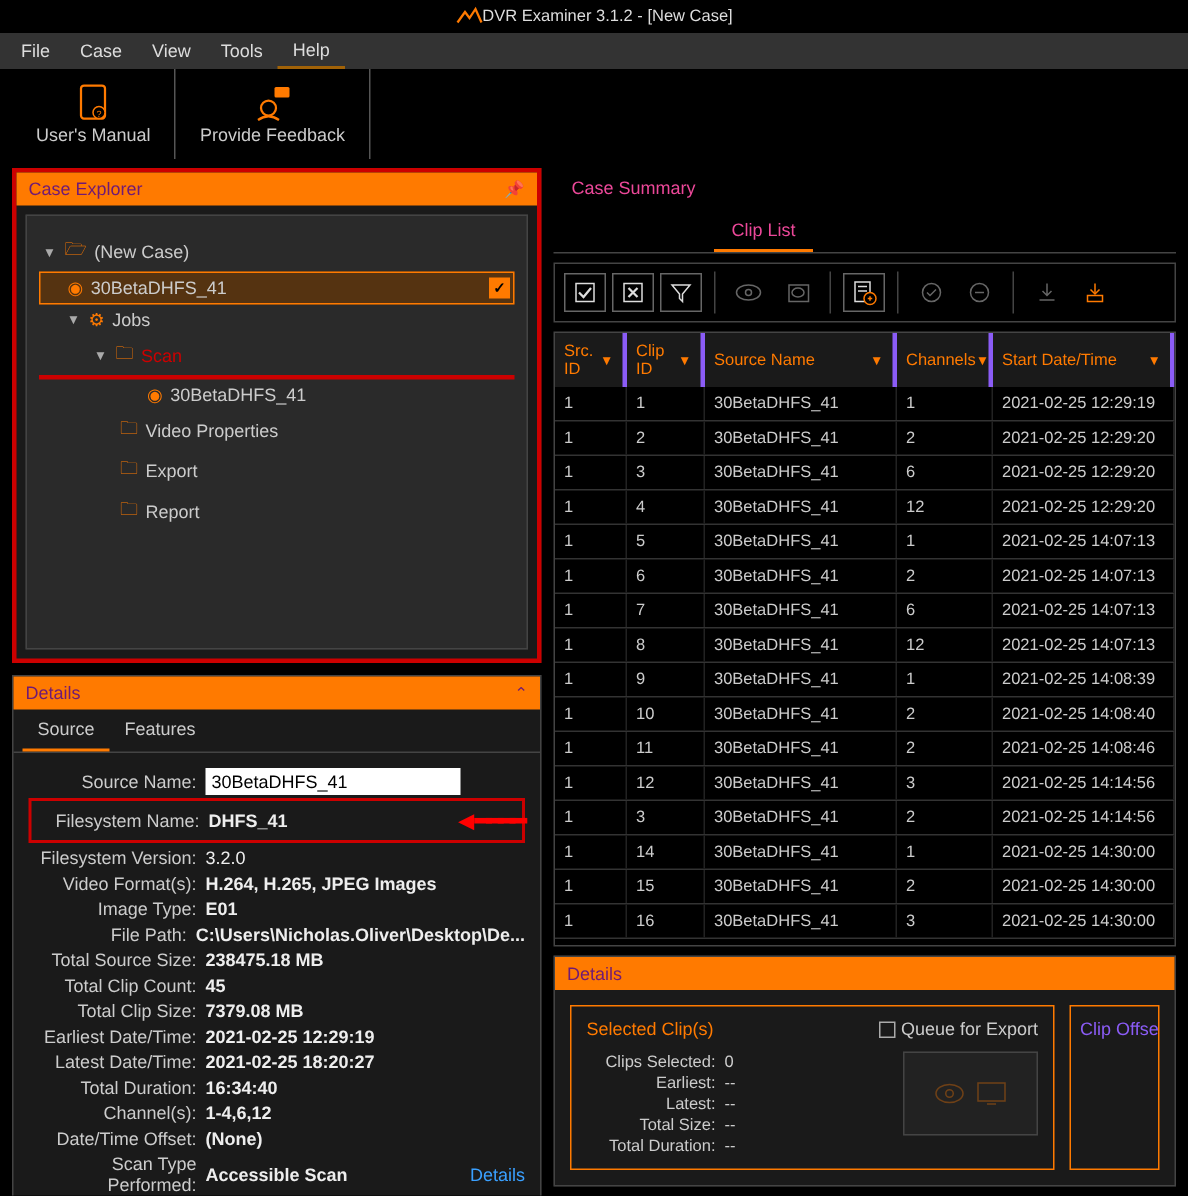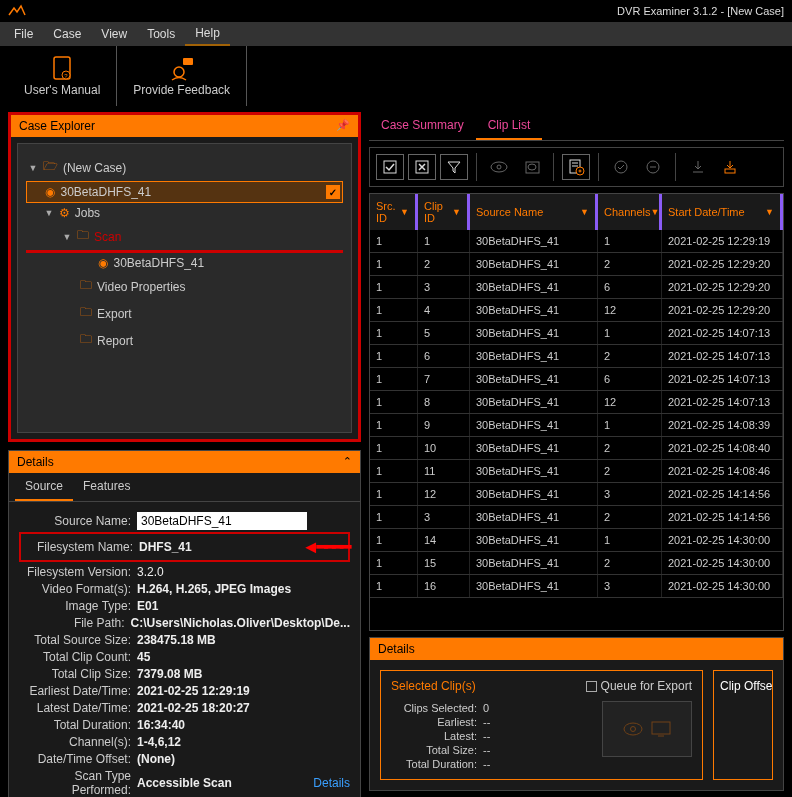"DVR Examiner 3.1.2 - [New" .title-bar { justify-content: space-between -> center }
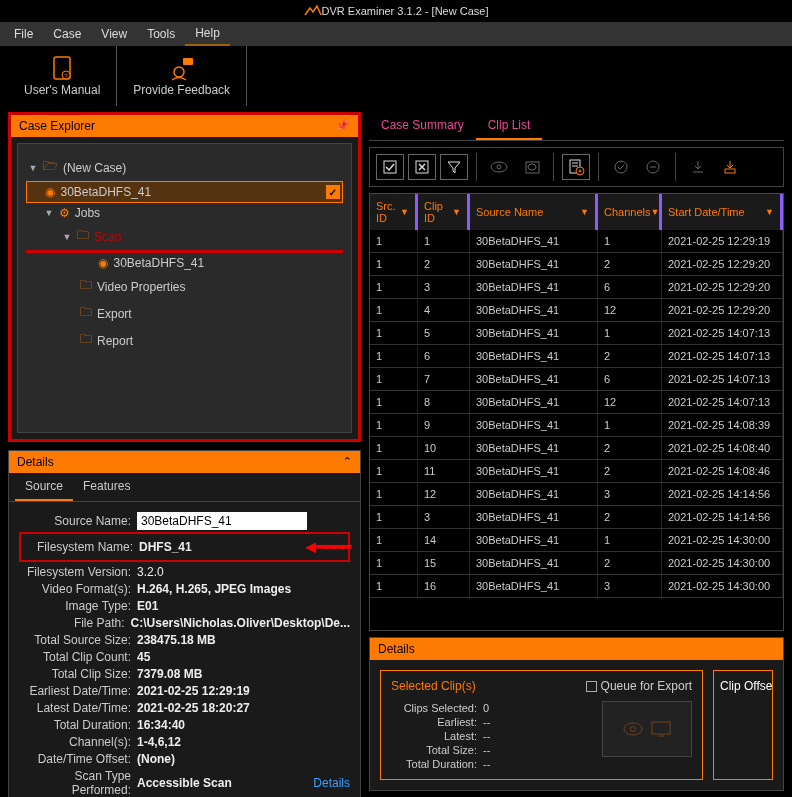"Case Explorer" .panel-hdr { align-items: none -> center; color: #000000 -> #701a75 }
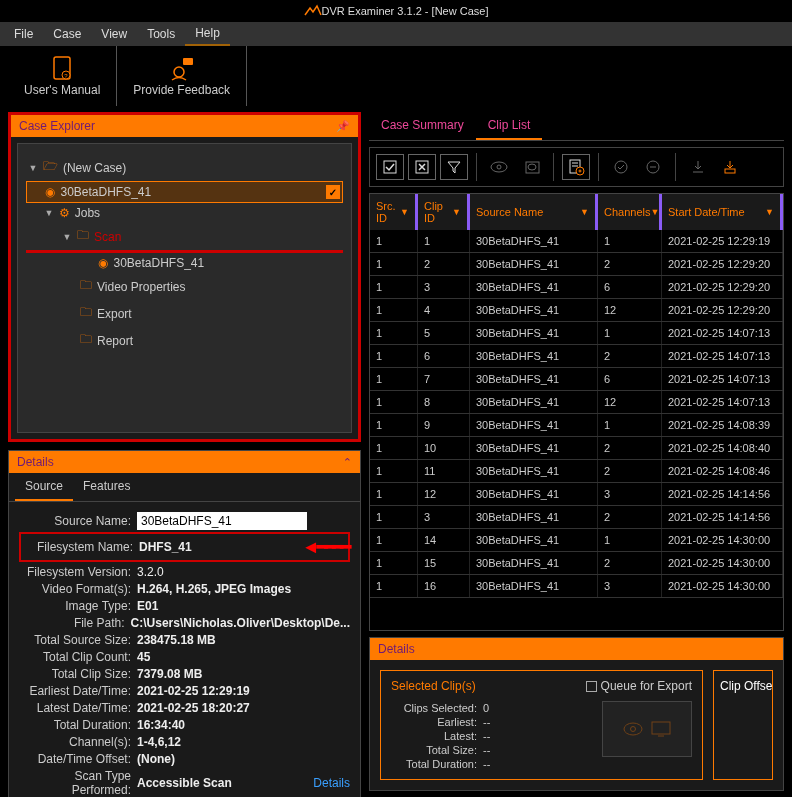"Clip List" .right-tabs .tab.active { margin-top: none -> 28px }
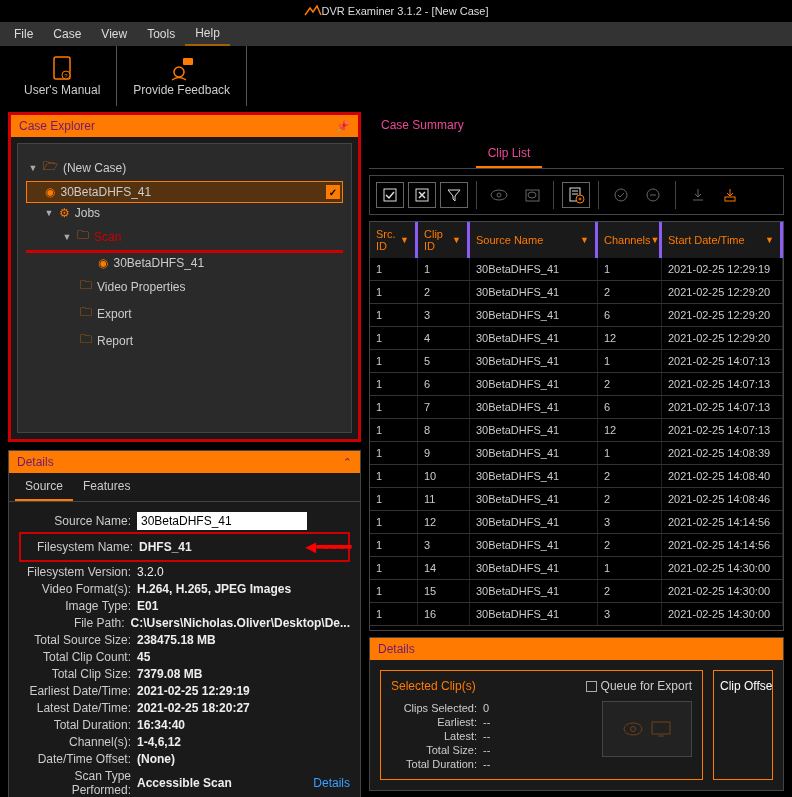"Clip Offse" .clip-offset { color: #ffffff -> #8b5cf6 }
